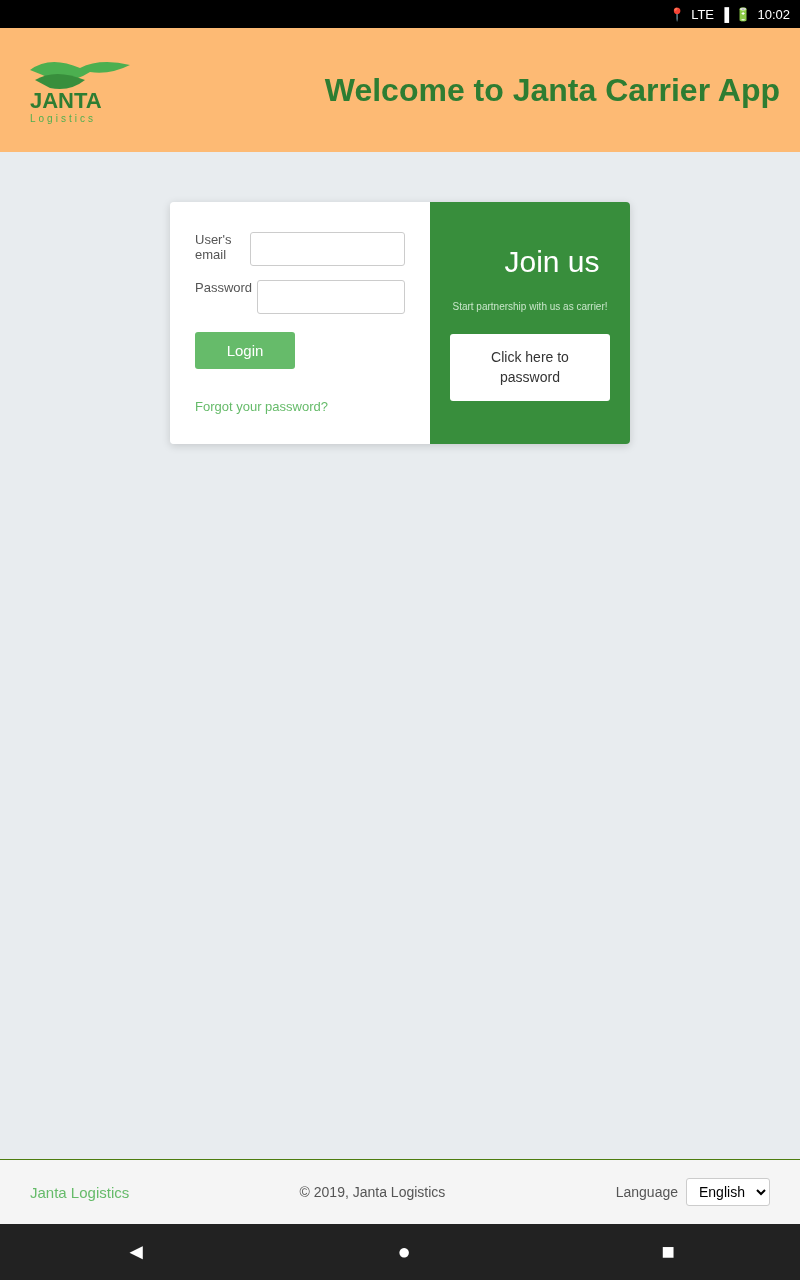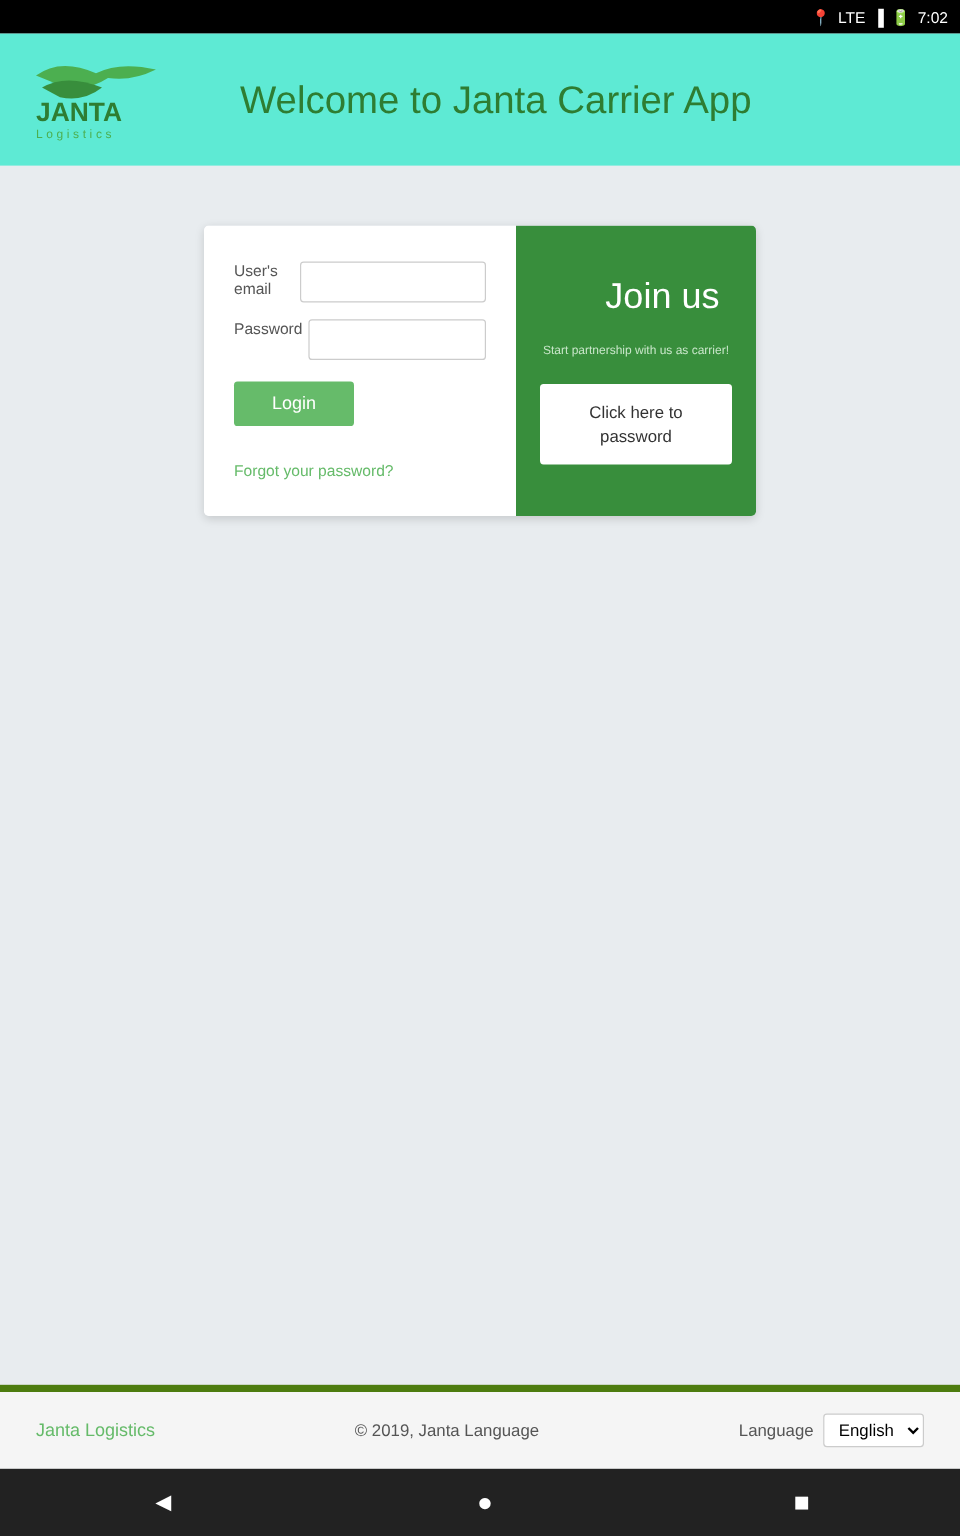"7:02" span { text: 7:02 -> 10:02 }
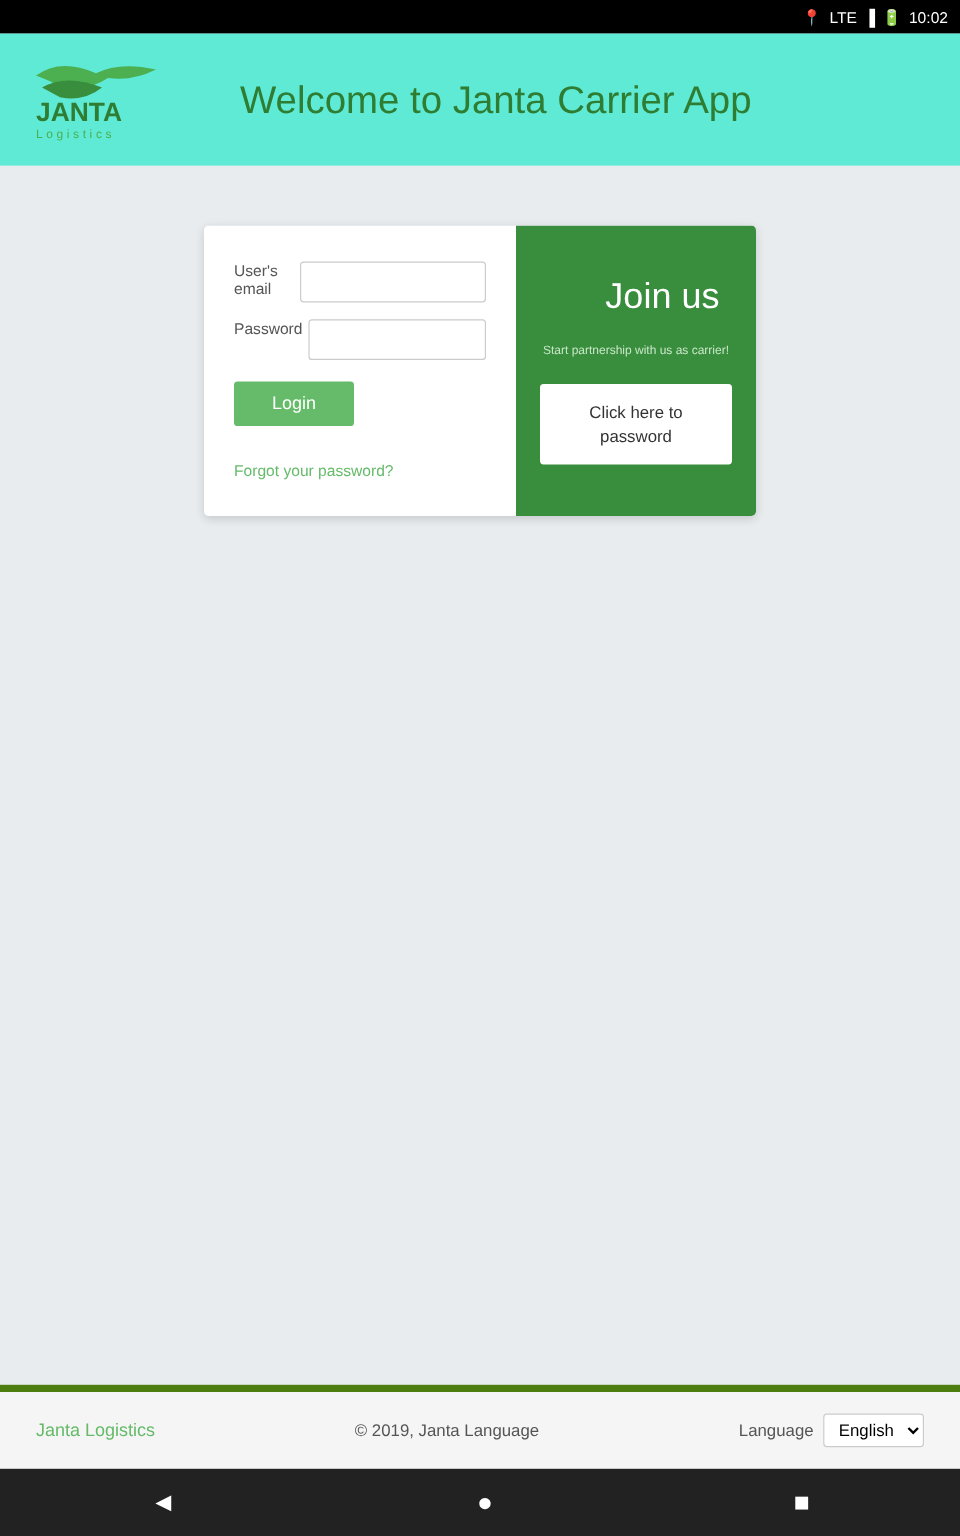"JANTA" .header { background: #5eead4 -> #fdba74; height: 110px -> 124px }
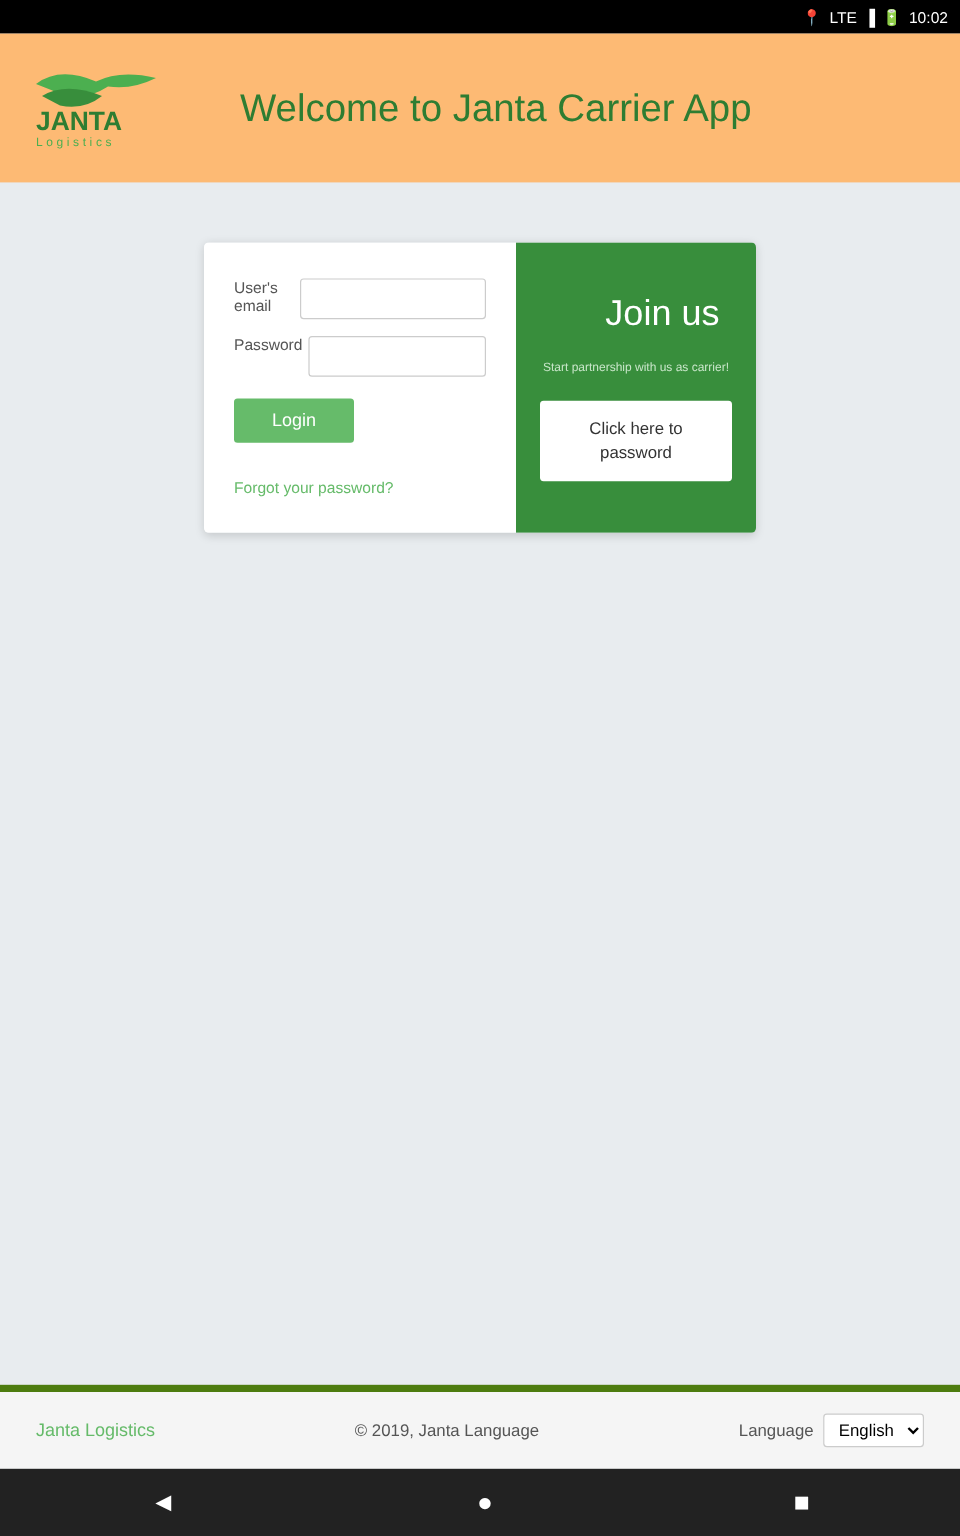"Welcome to Janta Carrier App" .header-title { font-weight: normal -> bold; text-align: left -> right }
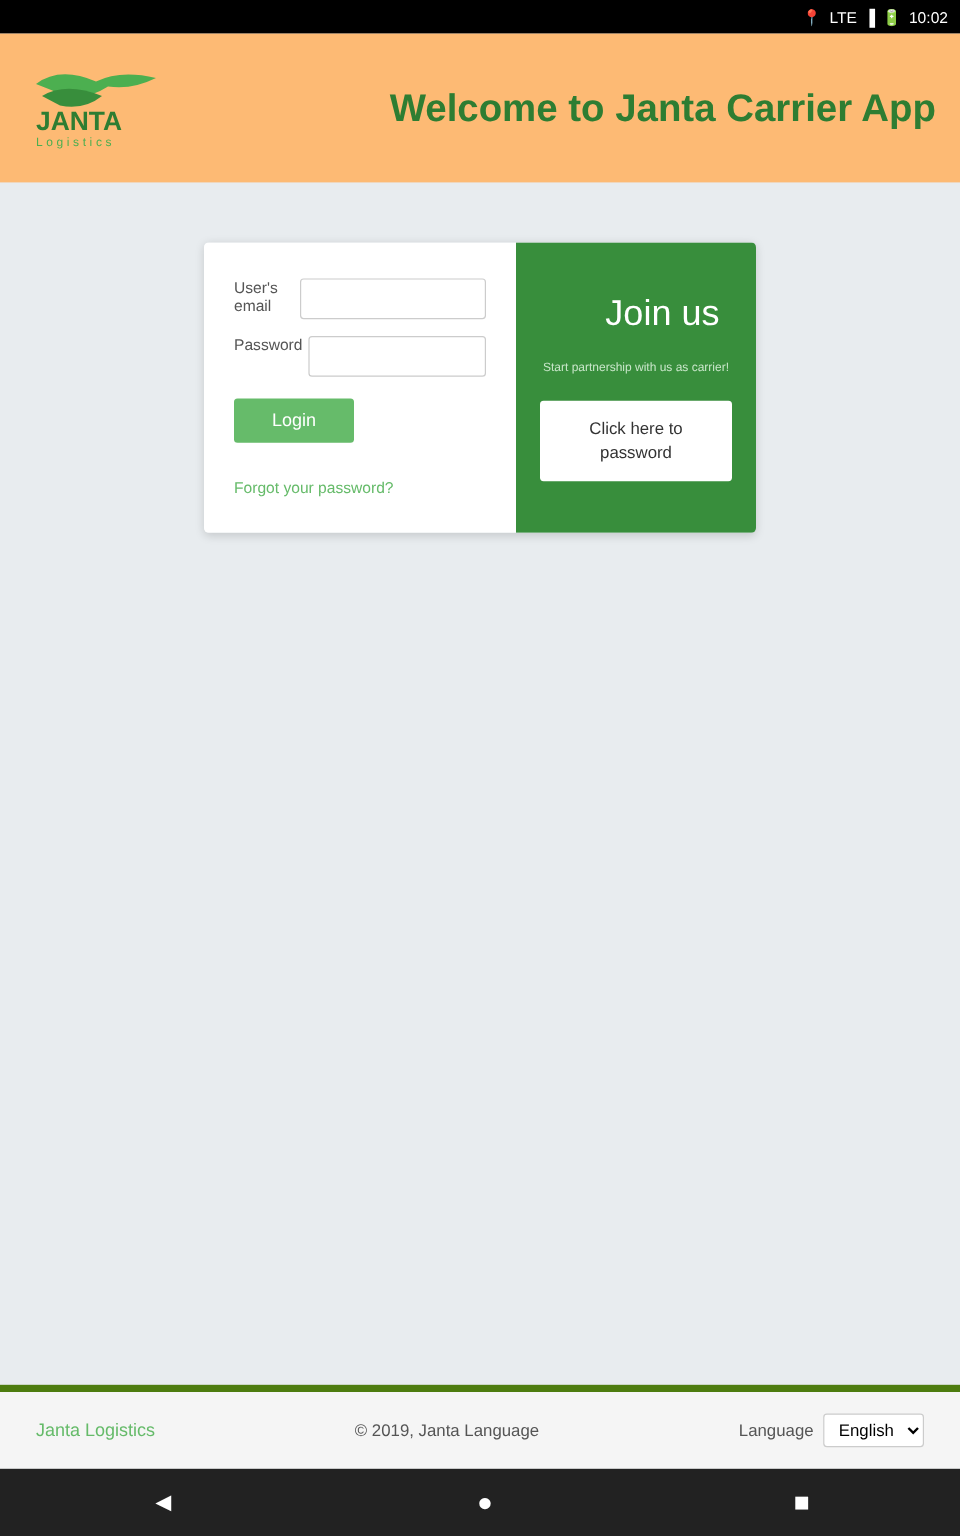"Janta Logistics" .footer { border-top: 6px solid #4d7c0f -> 1px solid #4d7c0f }
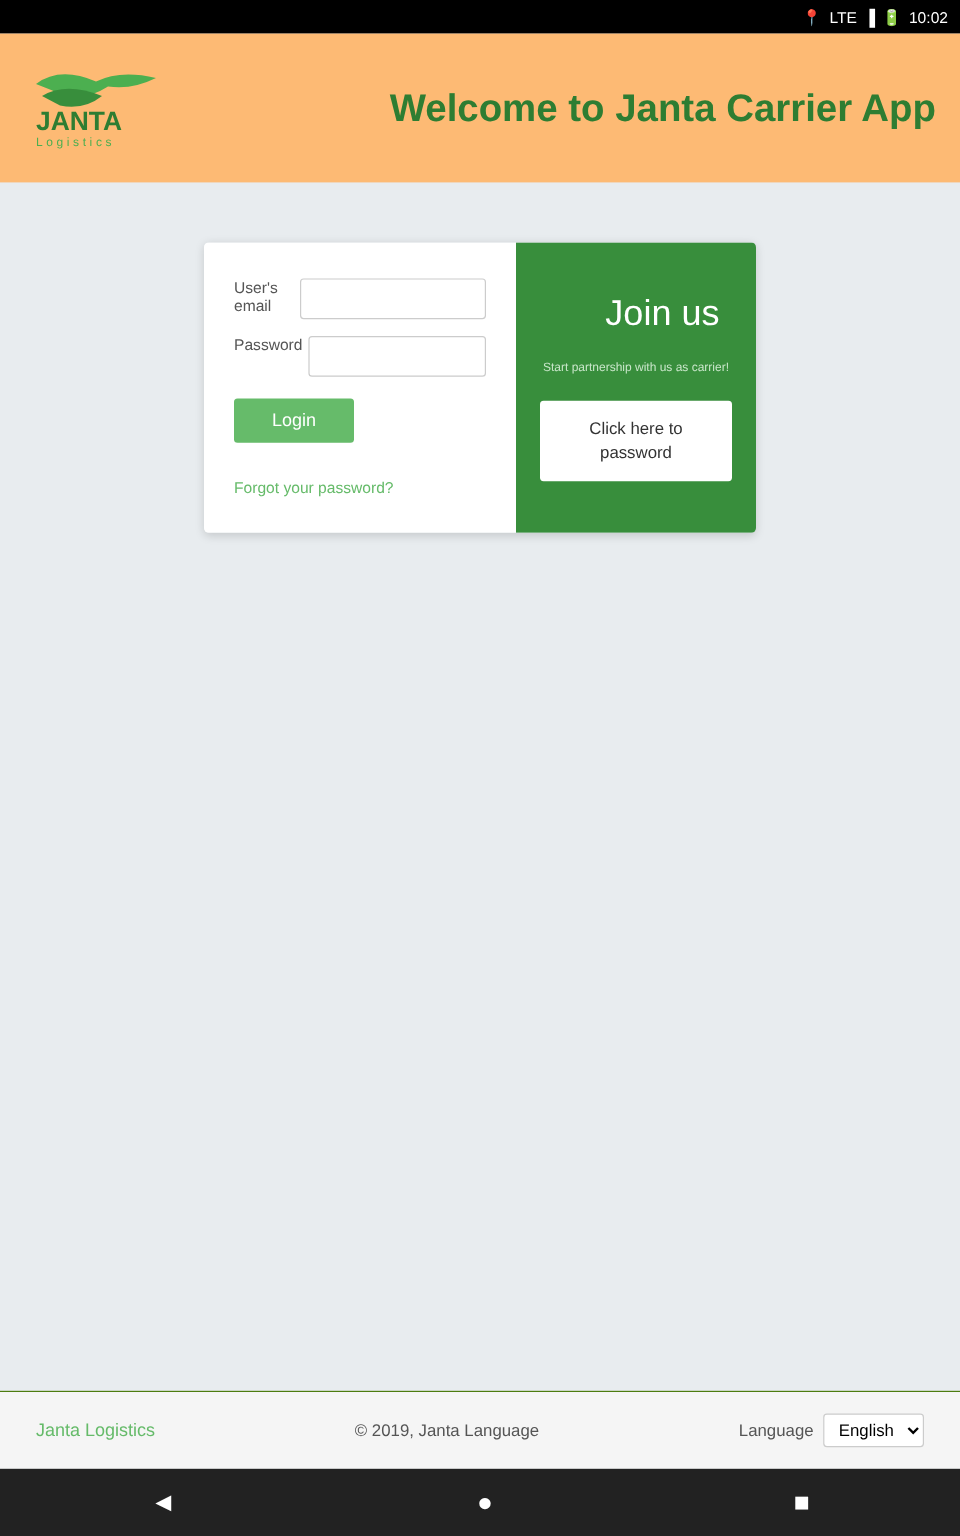"© 2019, Janta Language" span.footer-copyright { text: Language -> Logistics }
